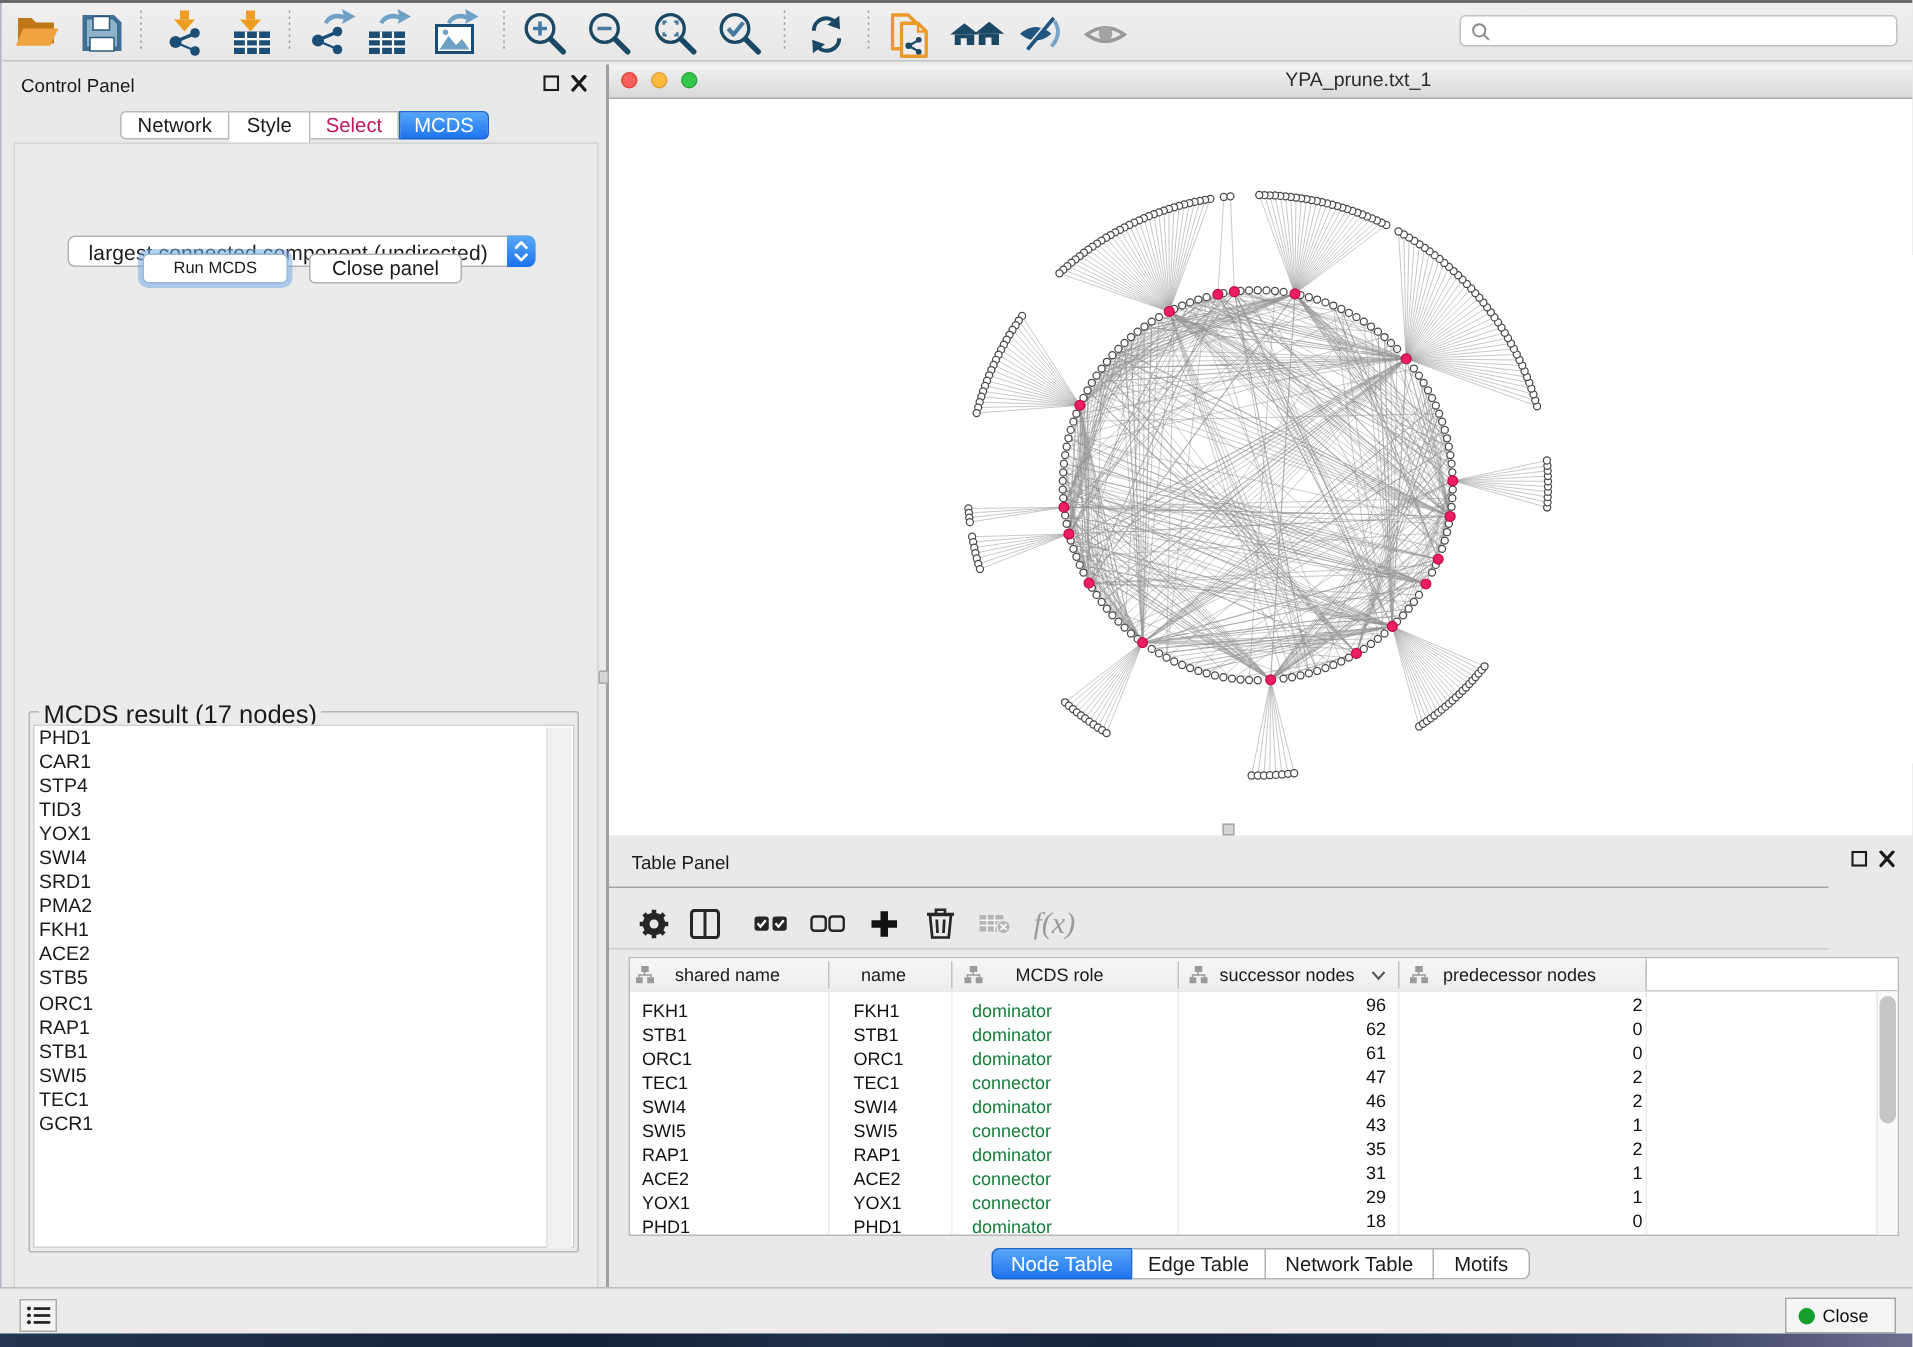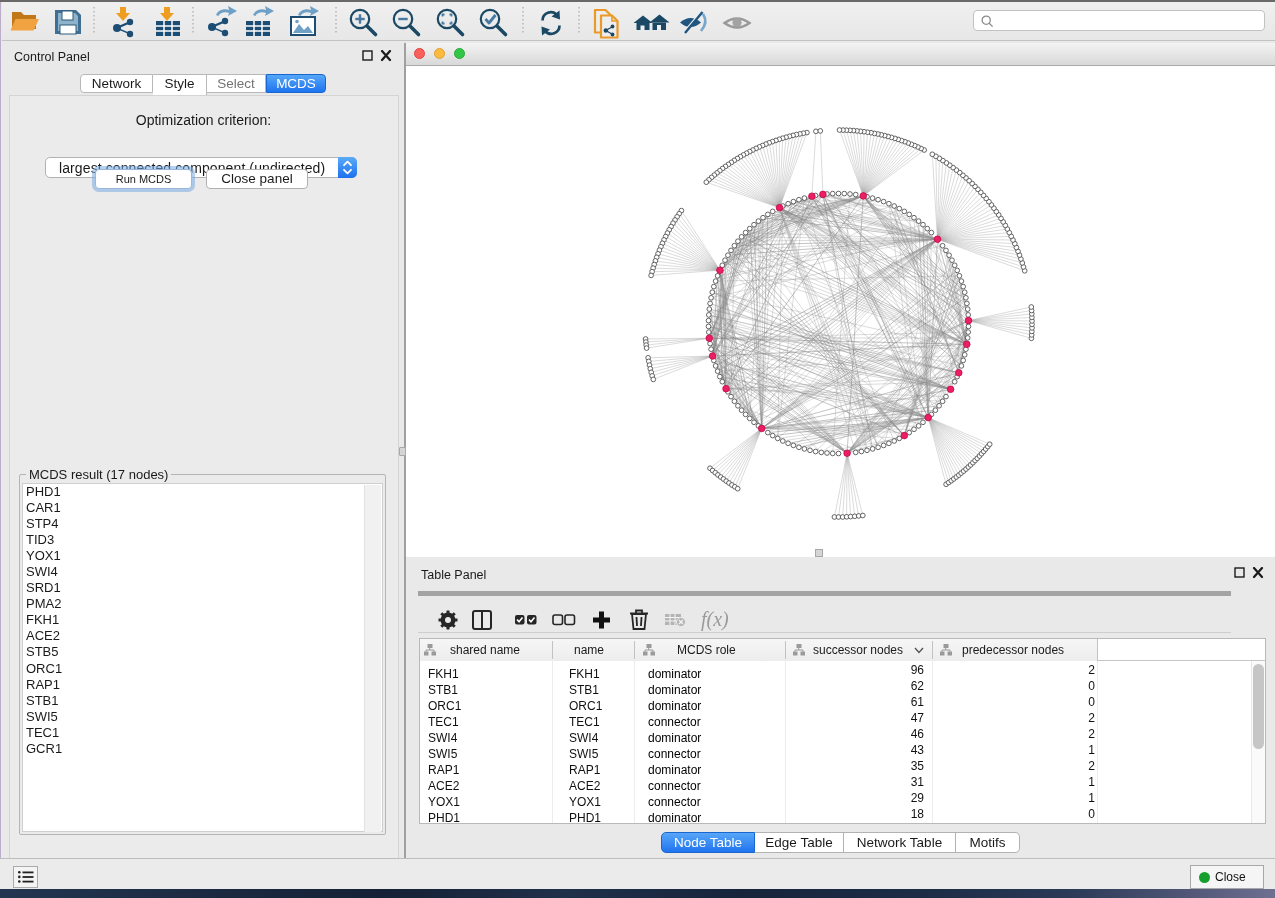"YPA_prune.txt_1" div.abs { html: none -> <div><span>YPA_prune.txt_1</span></div> }
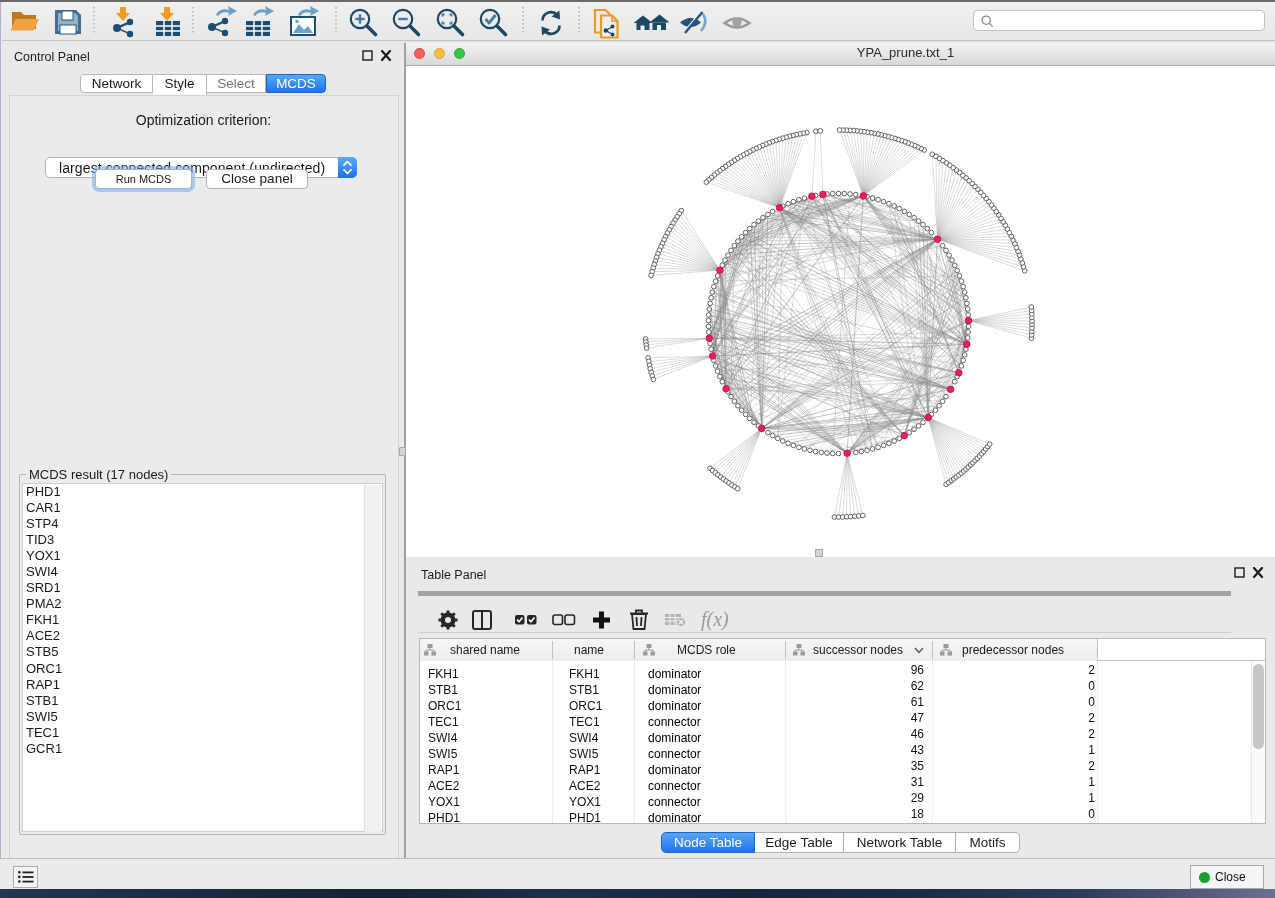"Select" div.abs { color: #737373 -> #be185d }
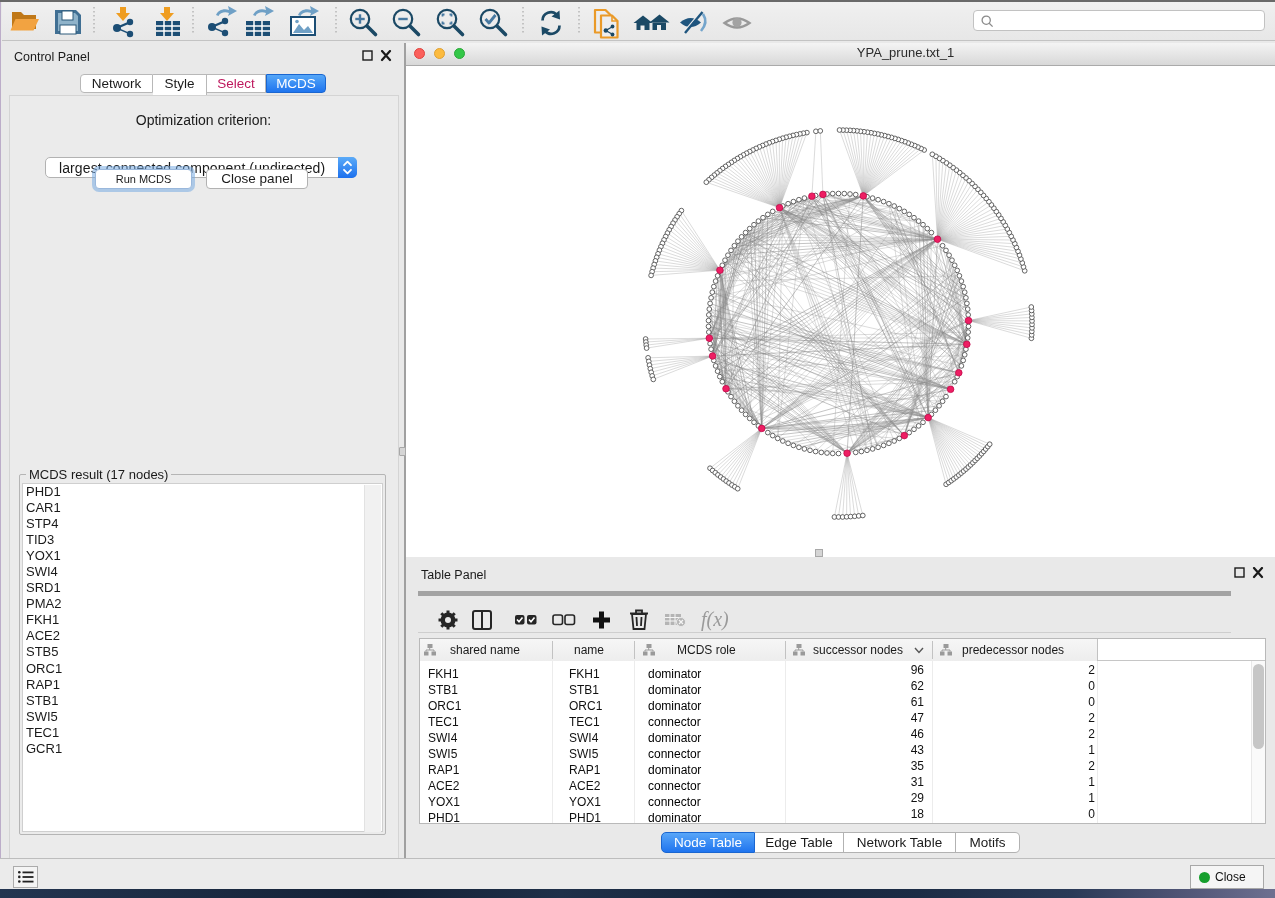"Optimization criterion:" div.abs { html: <div><span>Optimization criterion:</span></div> -> none }
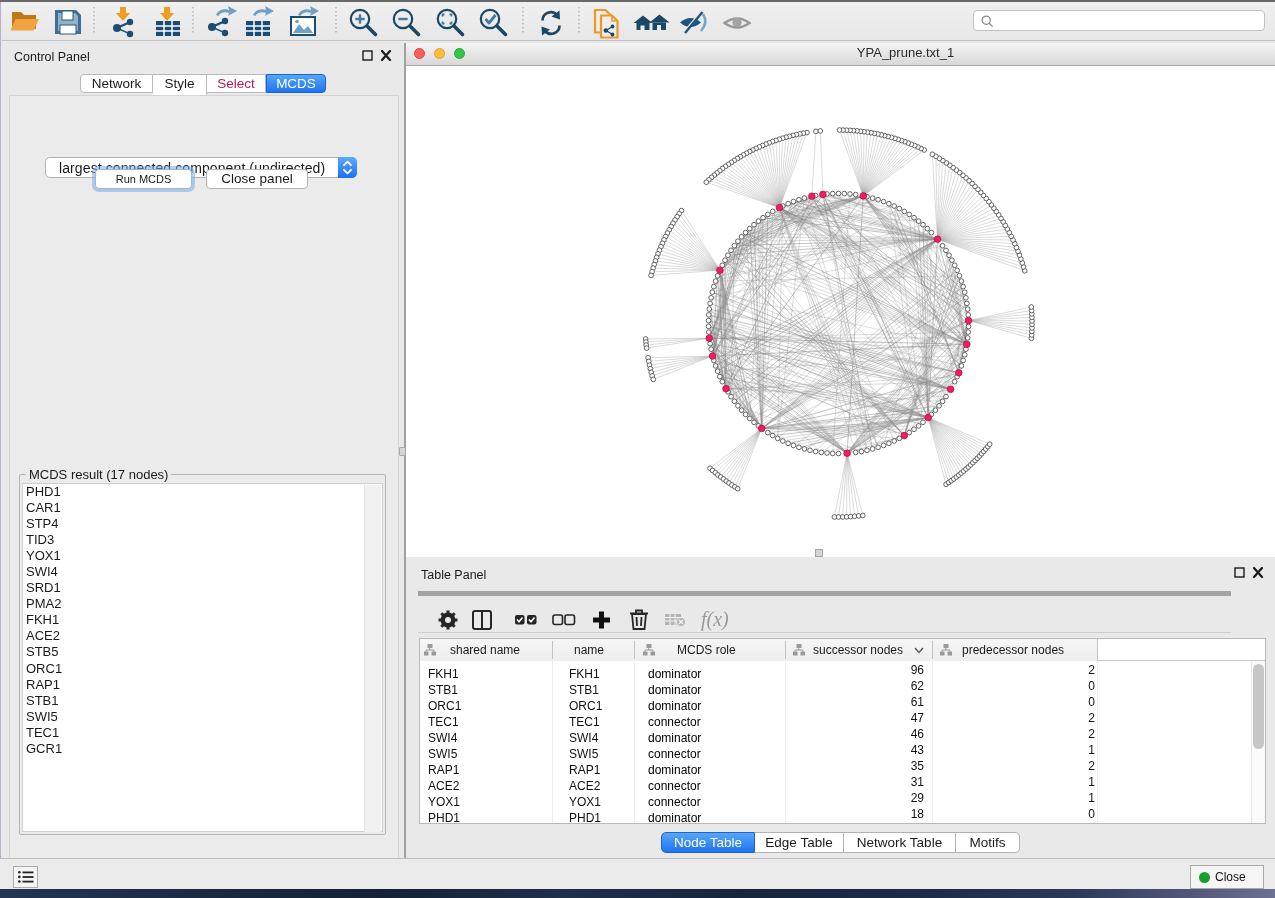"MCDS result (17 nodes)" div.abs { font-size: 13px -> 17px }
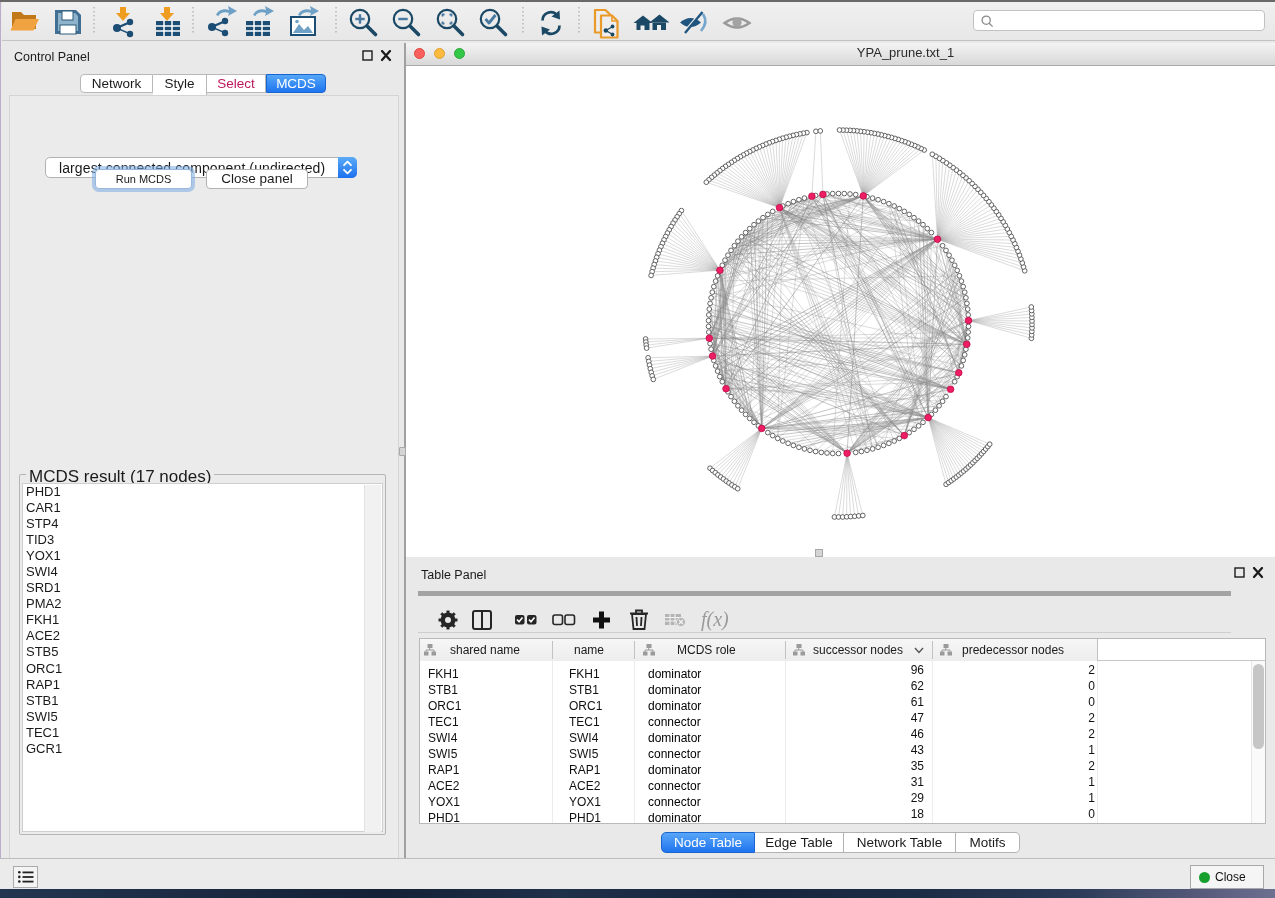"f(x)" div.abs { border-top: 5px solid #a3a3a3 -> 1px solid #a3a3a3; left: 12px -> 0 }
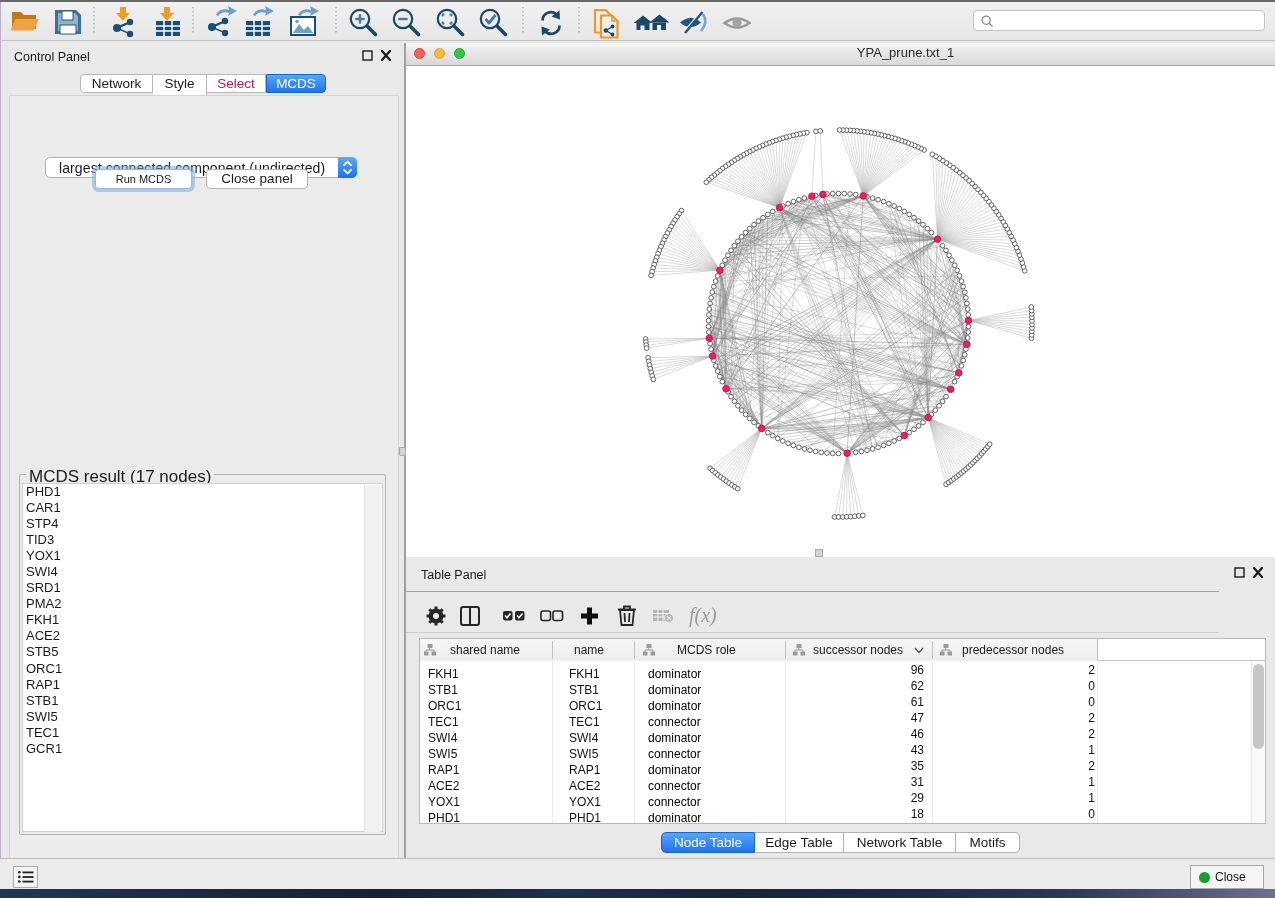"dominator" div.abs { color: #000000 -> #15803d }
